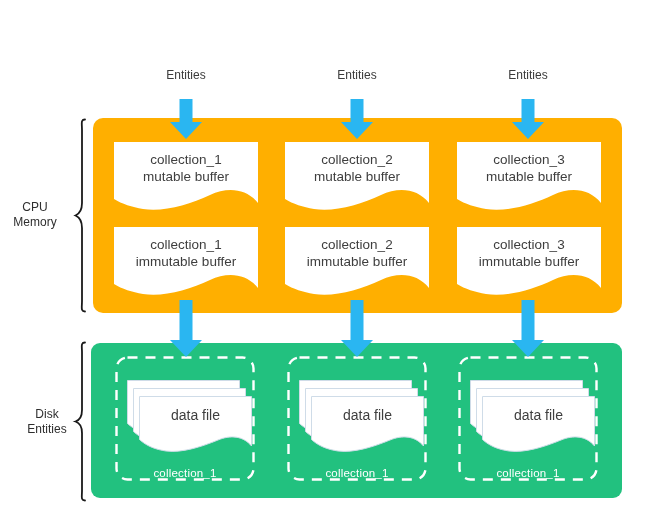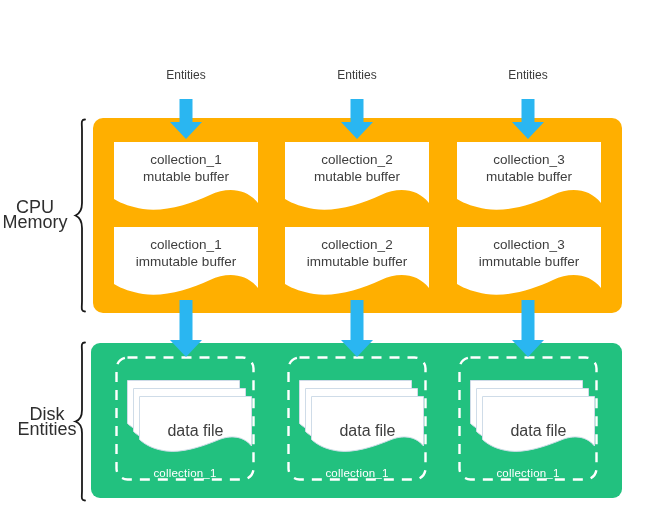"CPU" .side-label { font-size: 18px -> 12px }
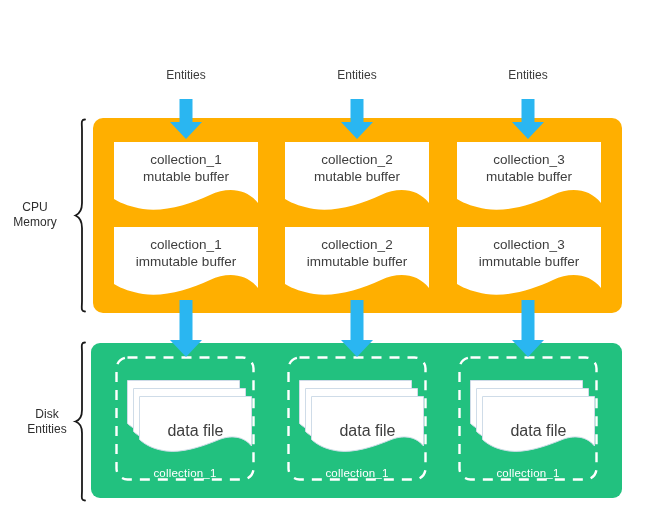"data file" .file-text { font-size: 16px -> 14px; margin-top: 16px -> none }
